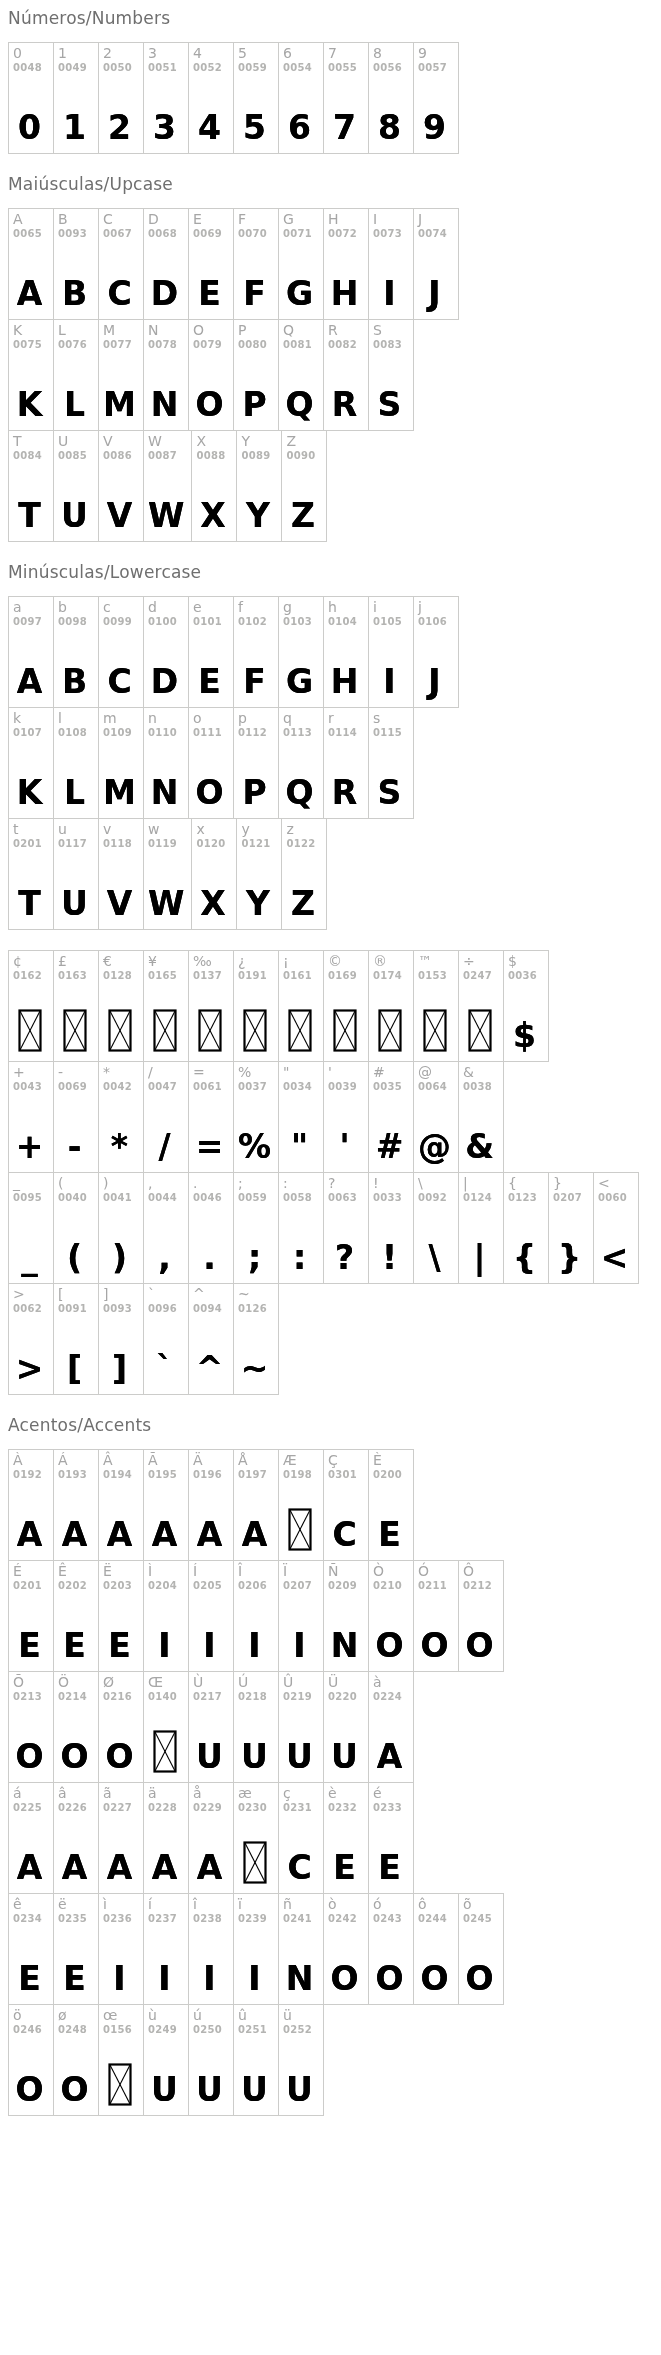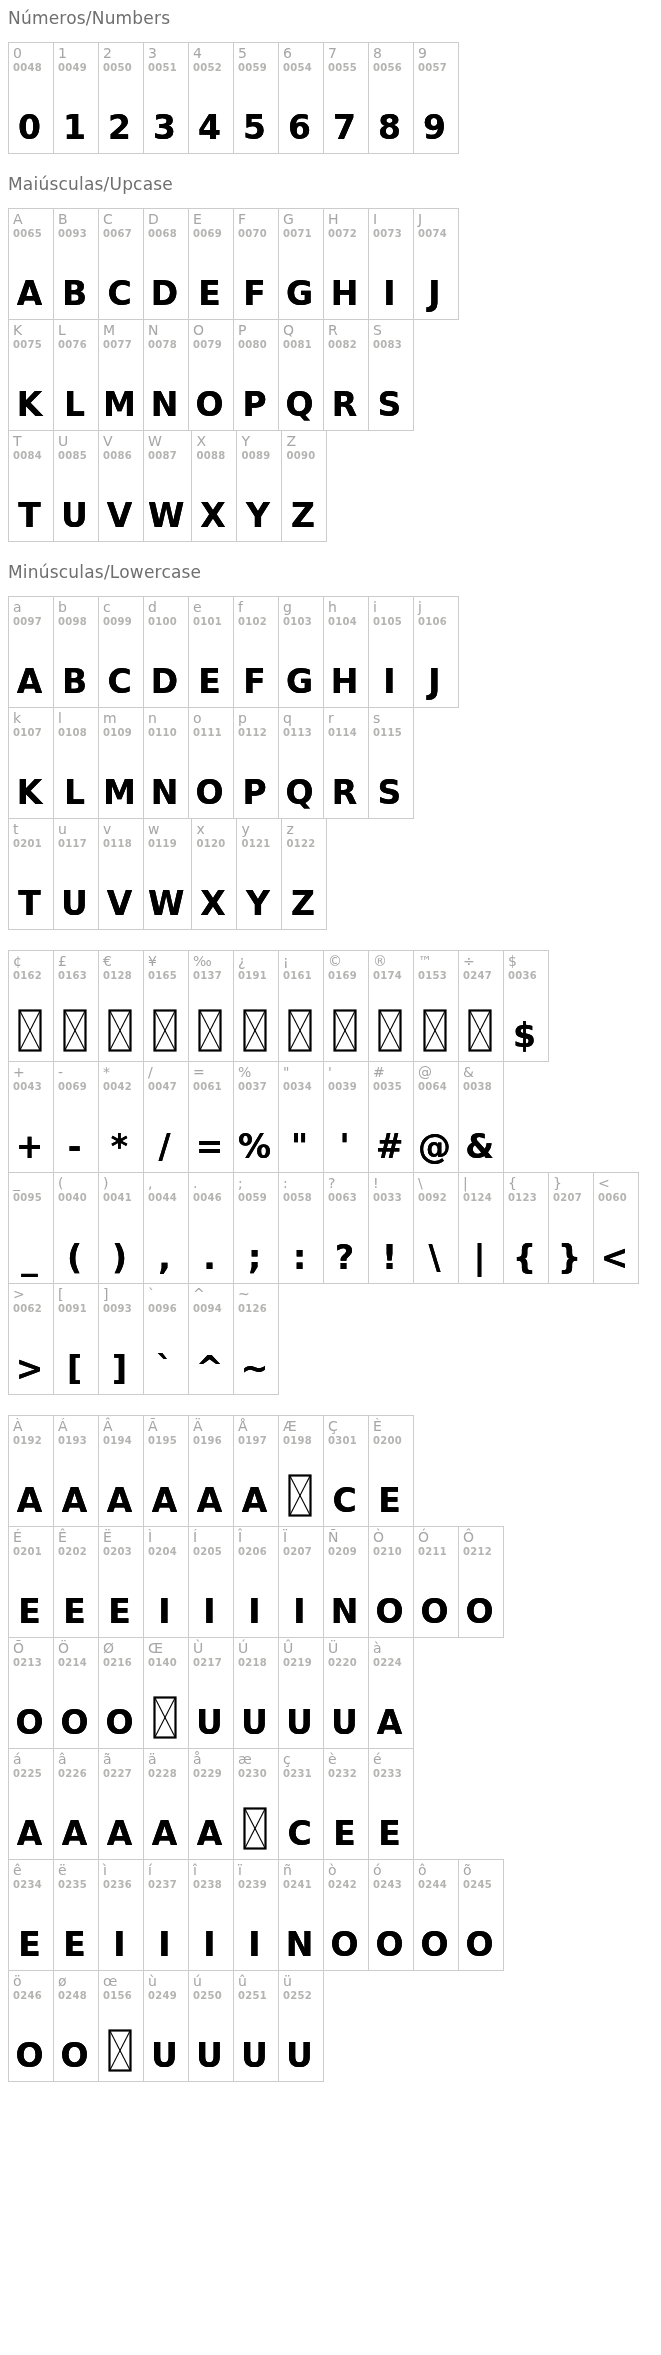"Acentos/Accents" h2.section-title { html: none -> <h2>Acentos/Accents</h2> }
